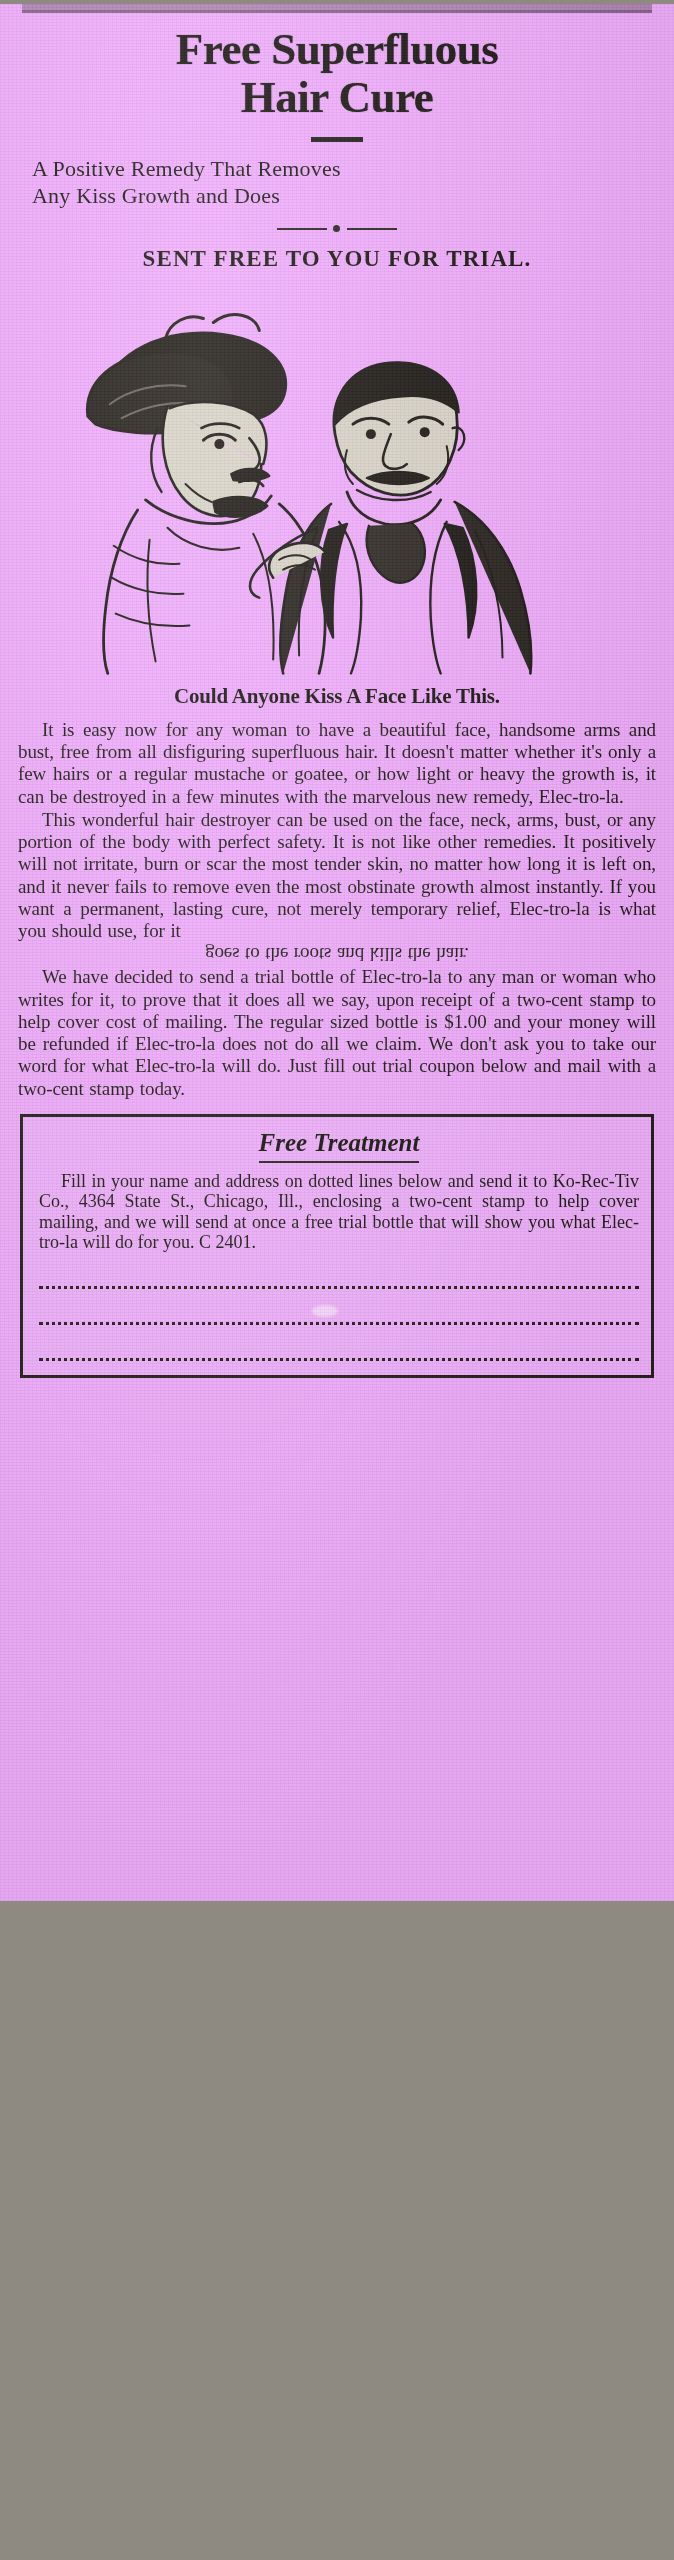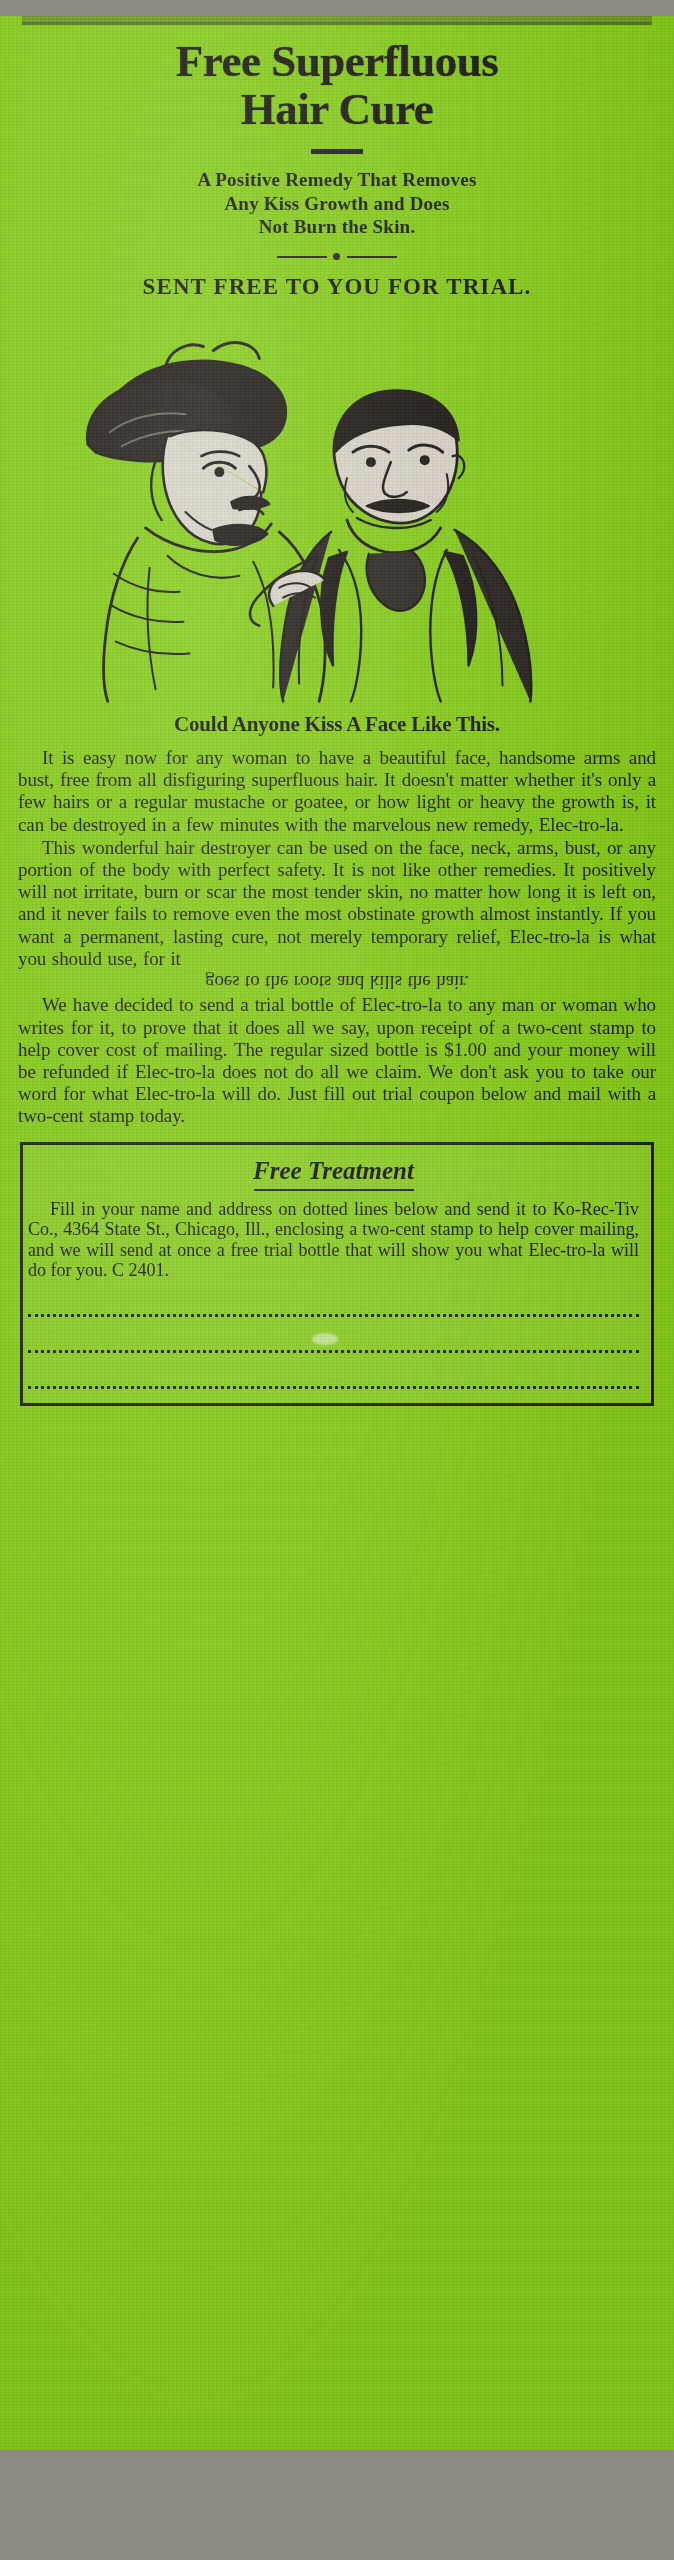"Free Superfluous" .page { background: #84cc16 -> #f0abfc; height: 2434px -> 1897px; margin: 16px auto -> 4px auto }
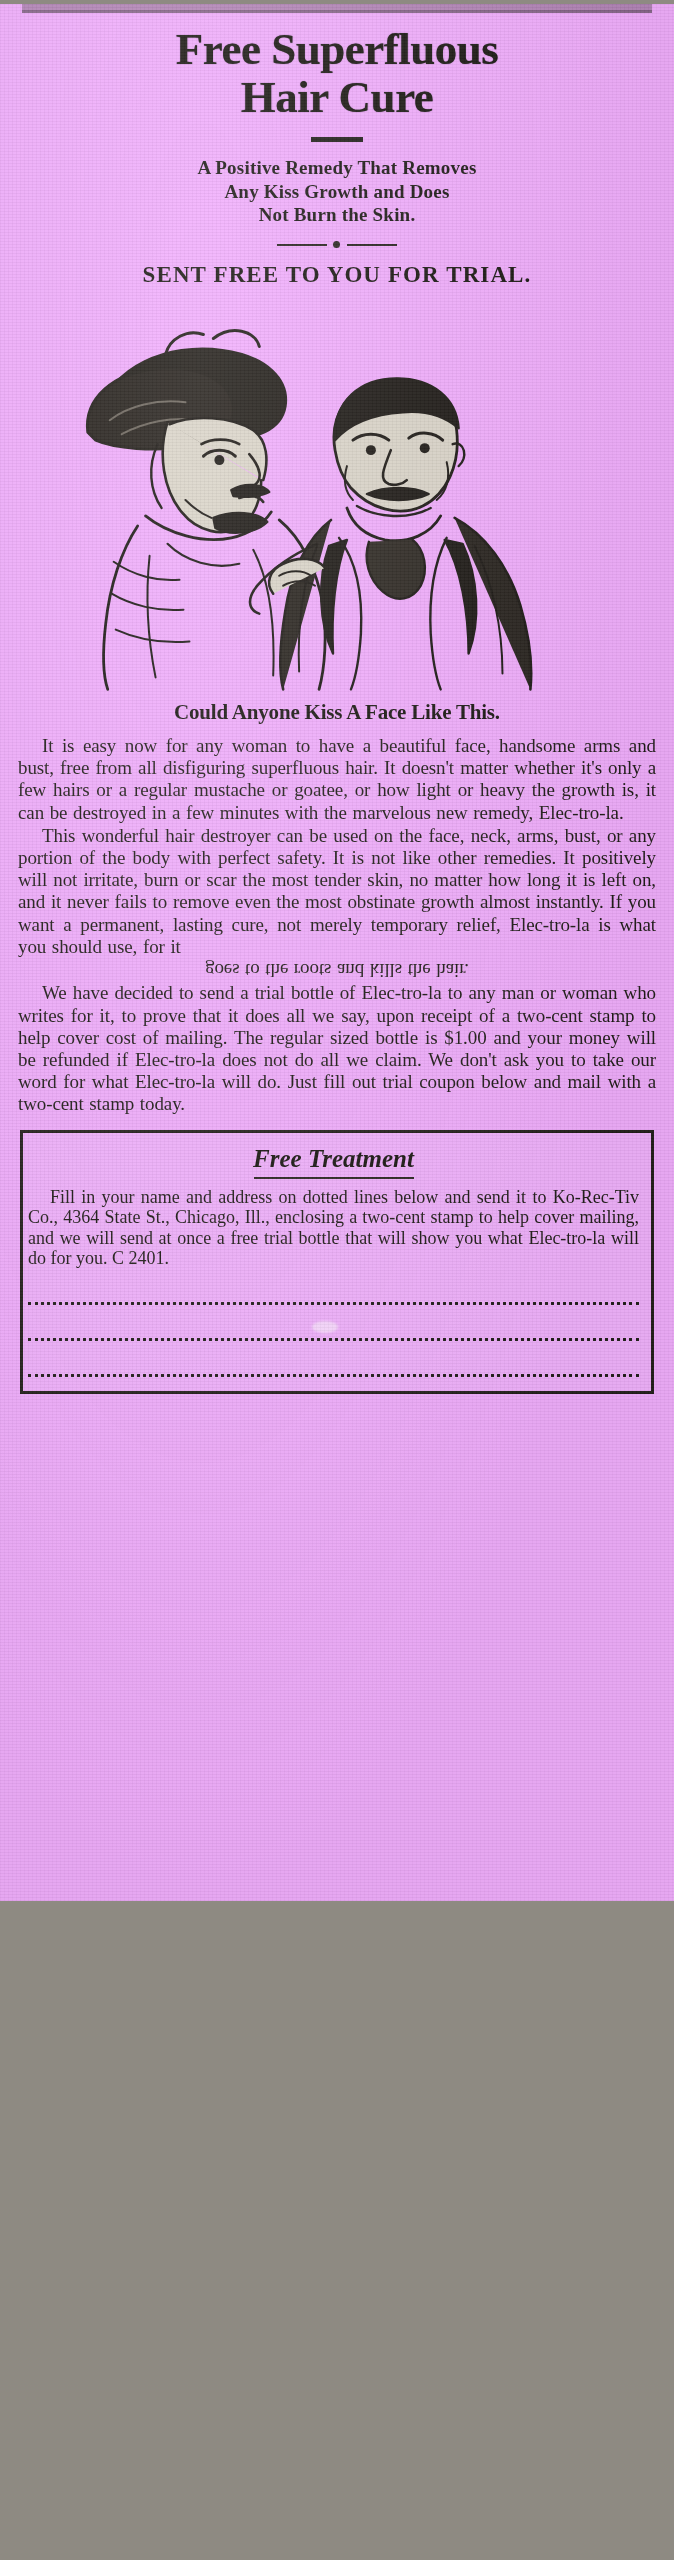"A Positive Remedy That Removes" .subhead { font-size: 19px -> 22px; font-weight: bold -> normal; text-align: center -> left }
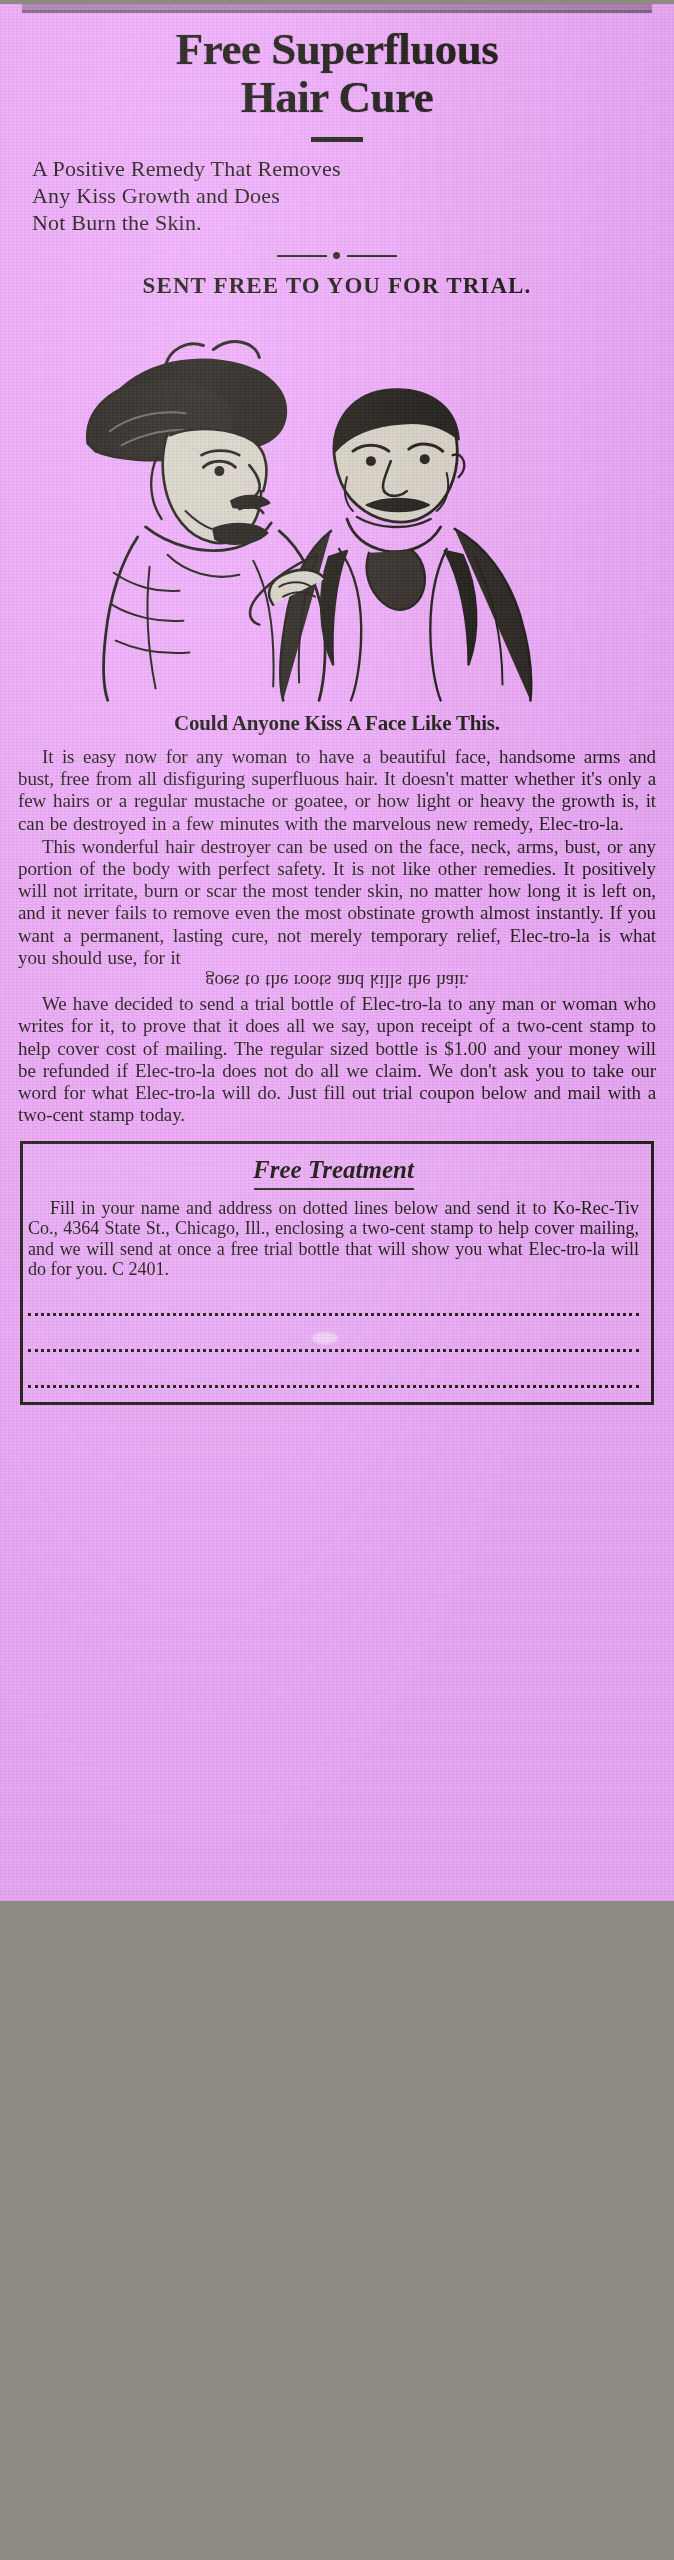"Not Burn the Skin." div { html: <div>Not Burn the Skin.</div> -> none }
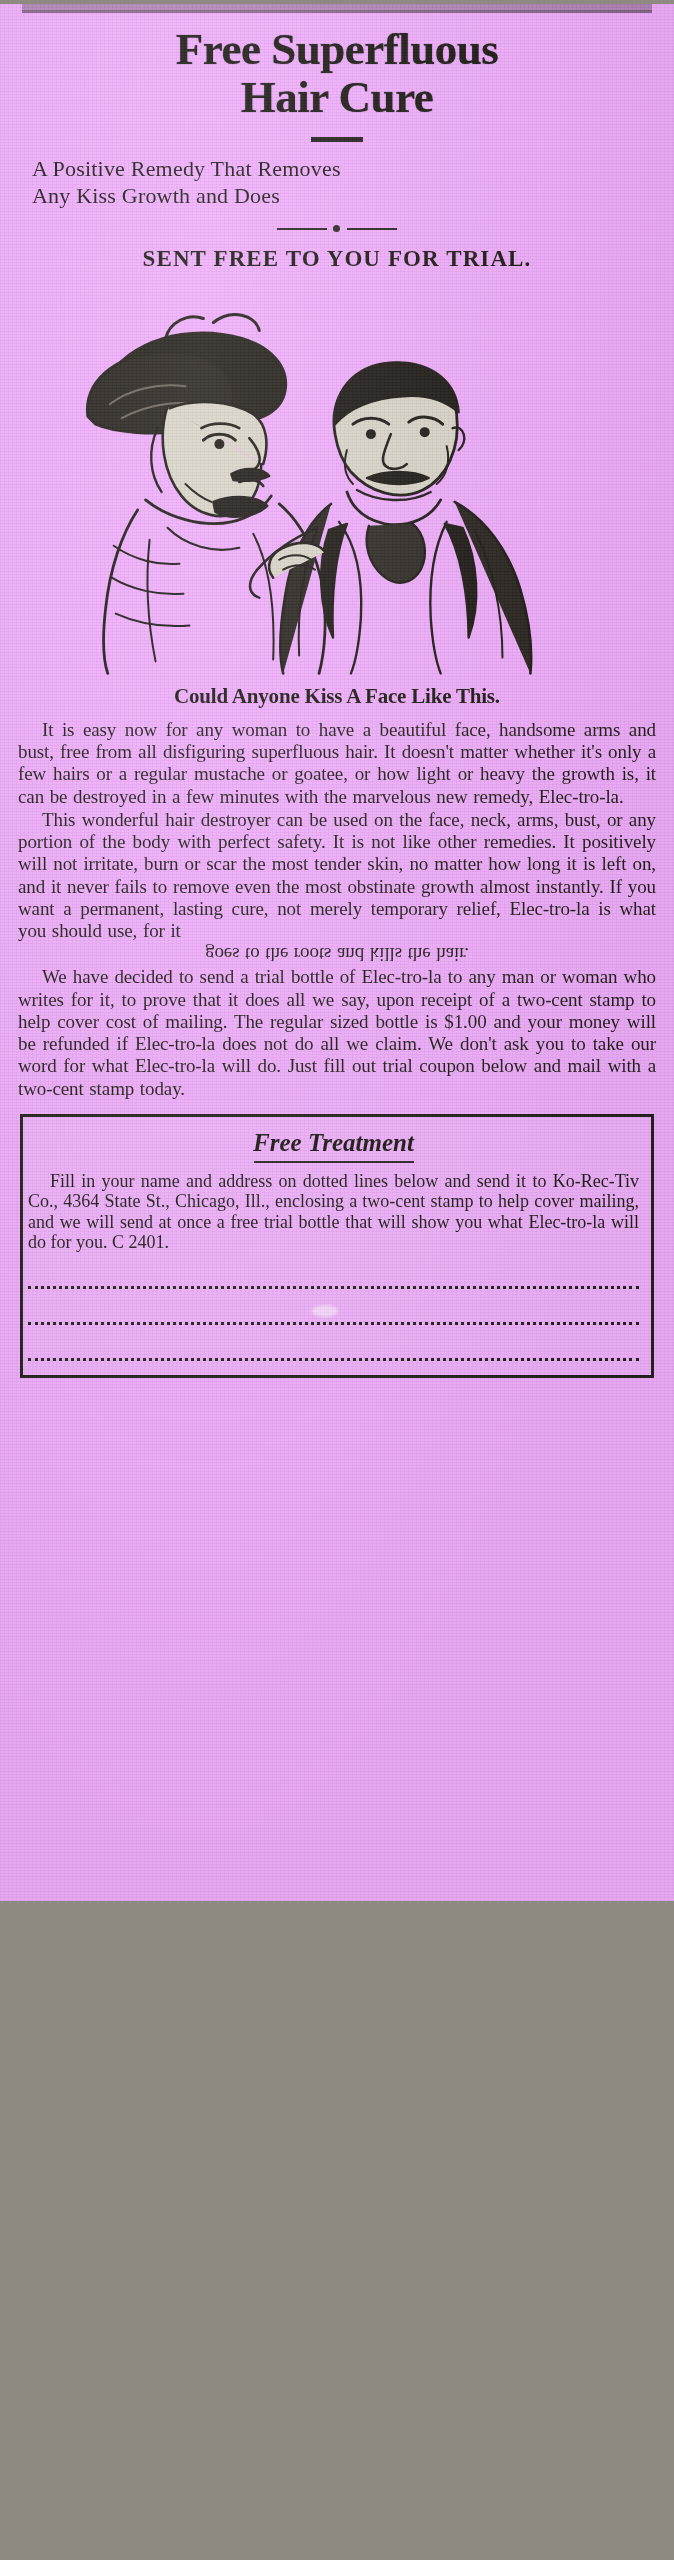"Free Treatment" .coupon { padding: 10px 12px 14px 5px -> 10px 12px 14px 16px }
